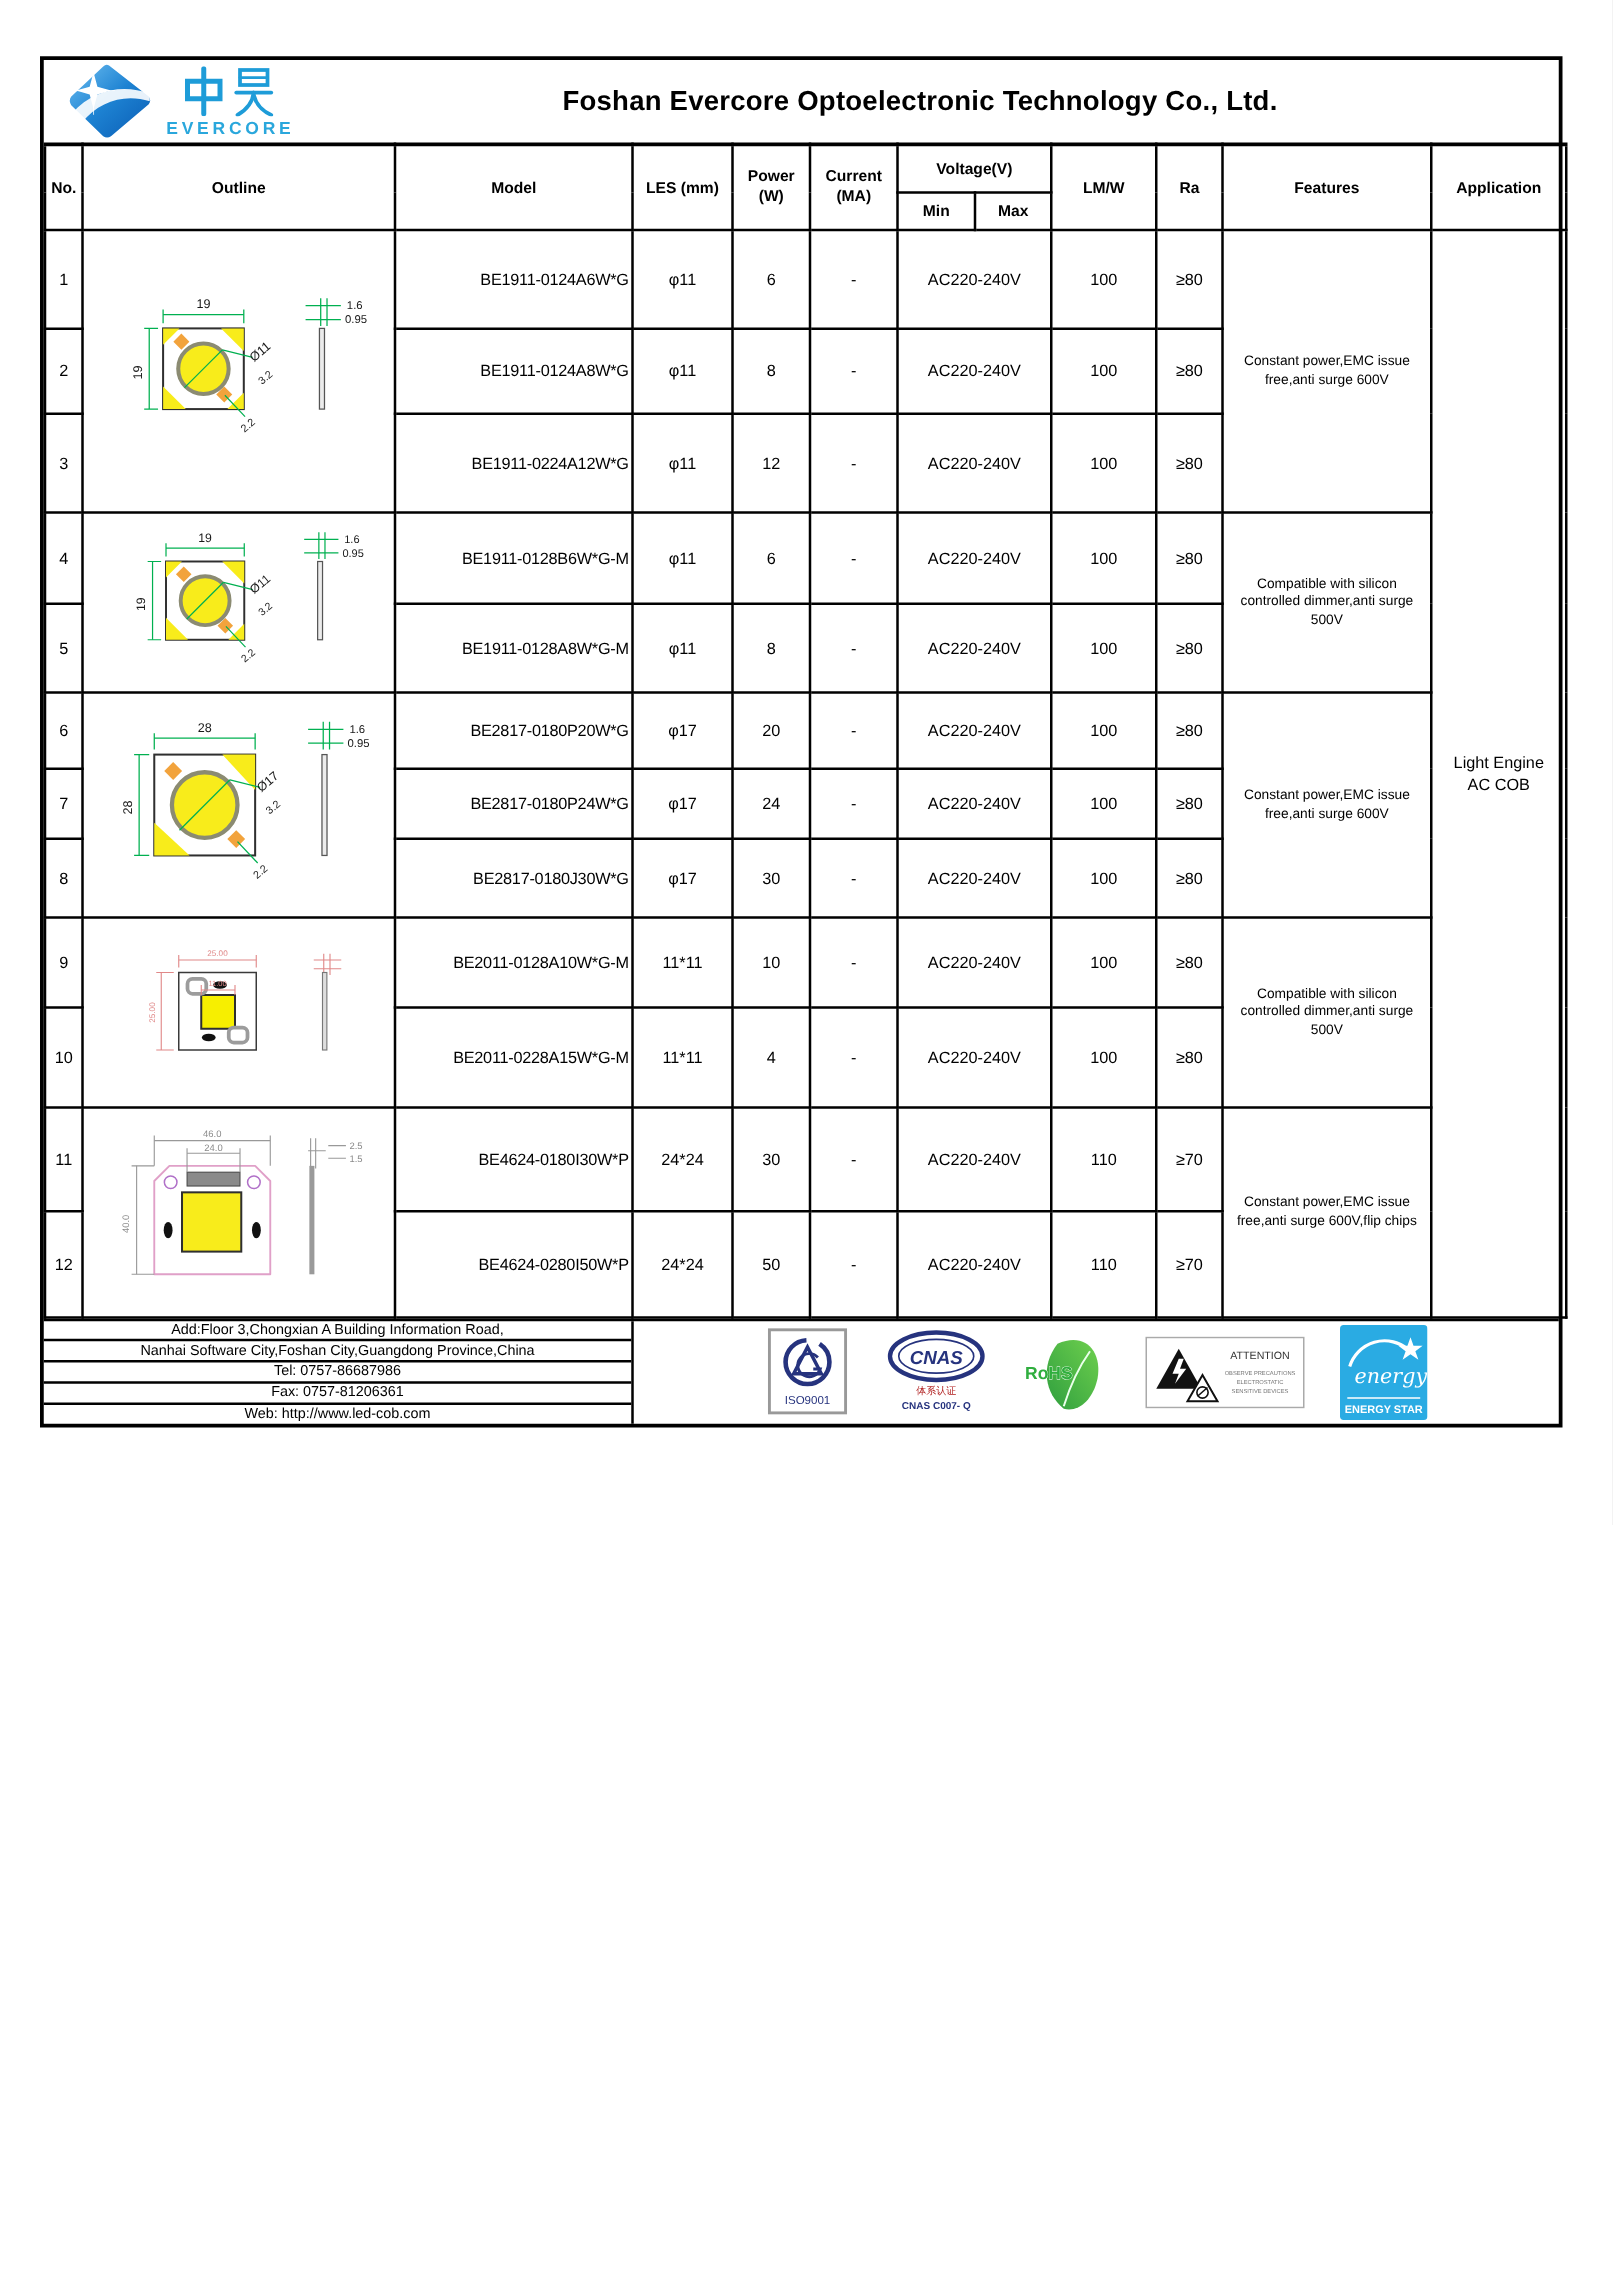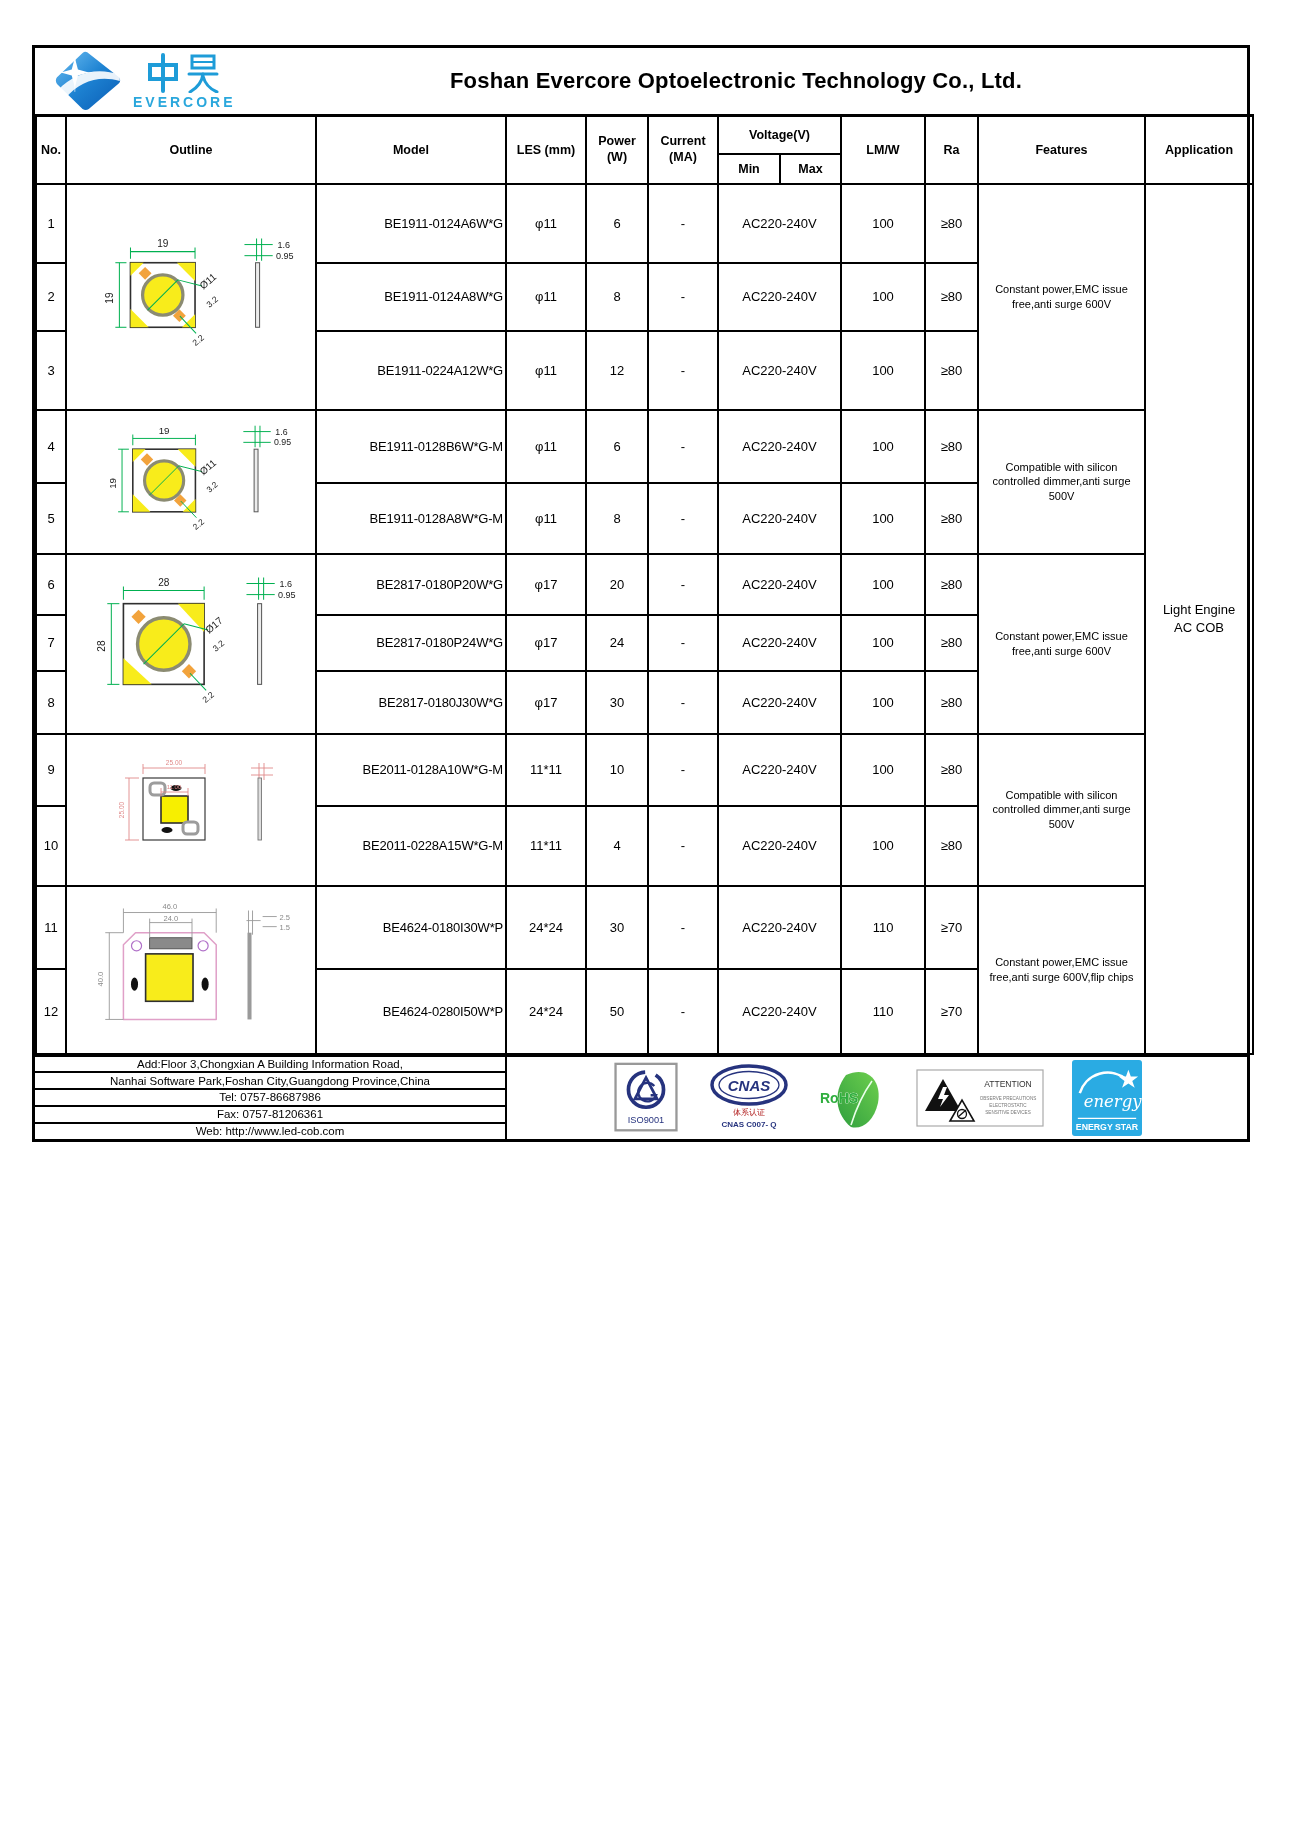"Nanhai Software Park,Foshan" div.addr-row { text: Park,Foshan -> City,Foshan }
